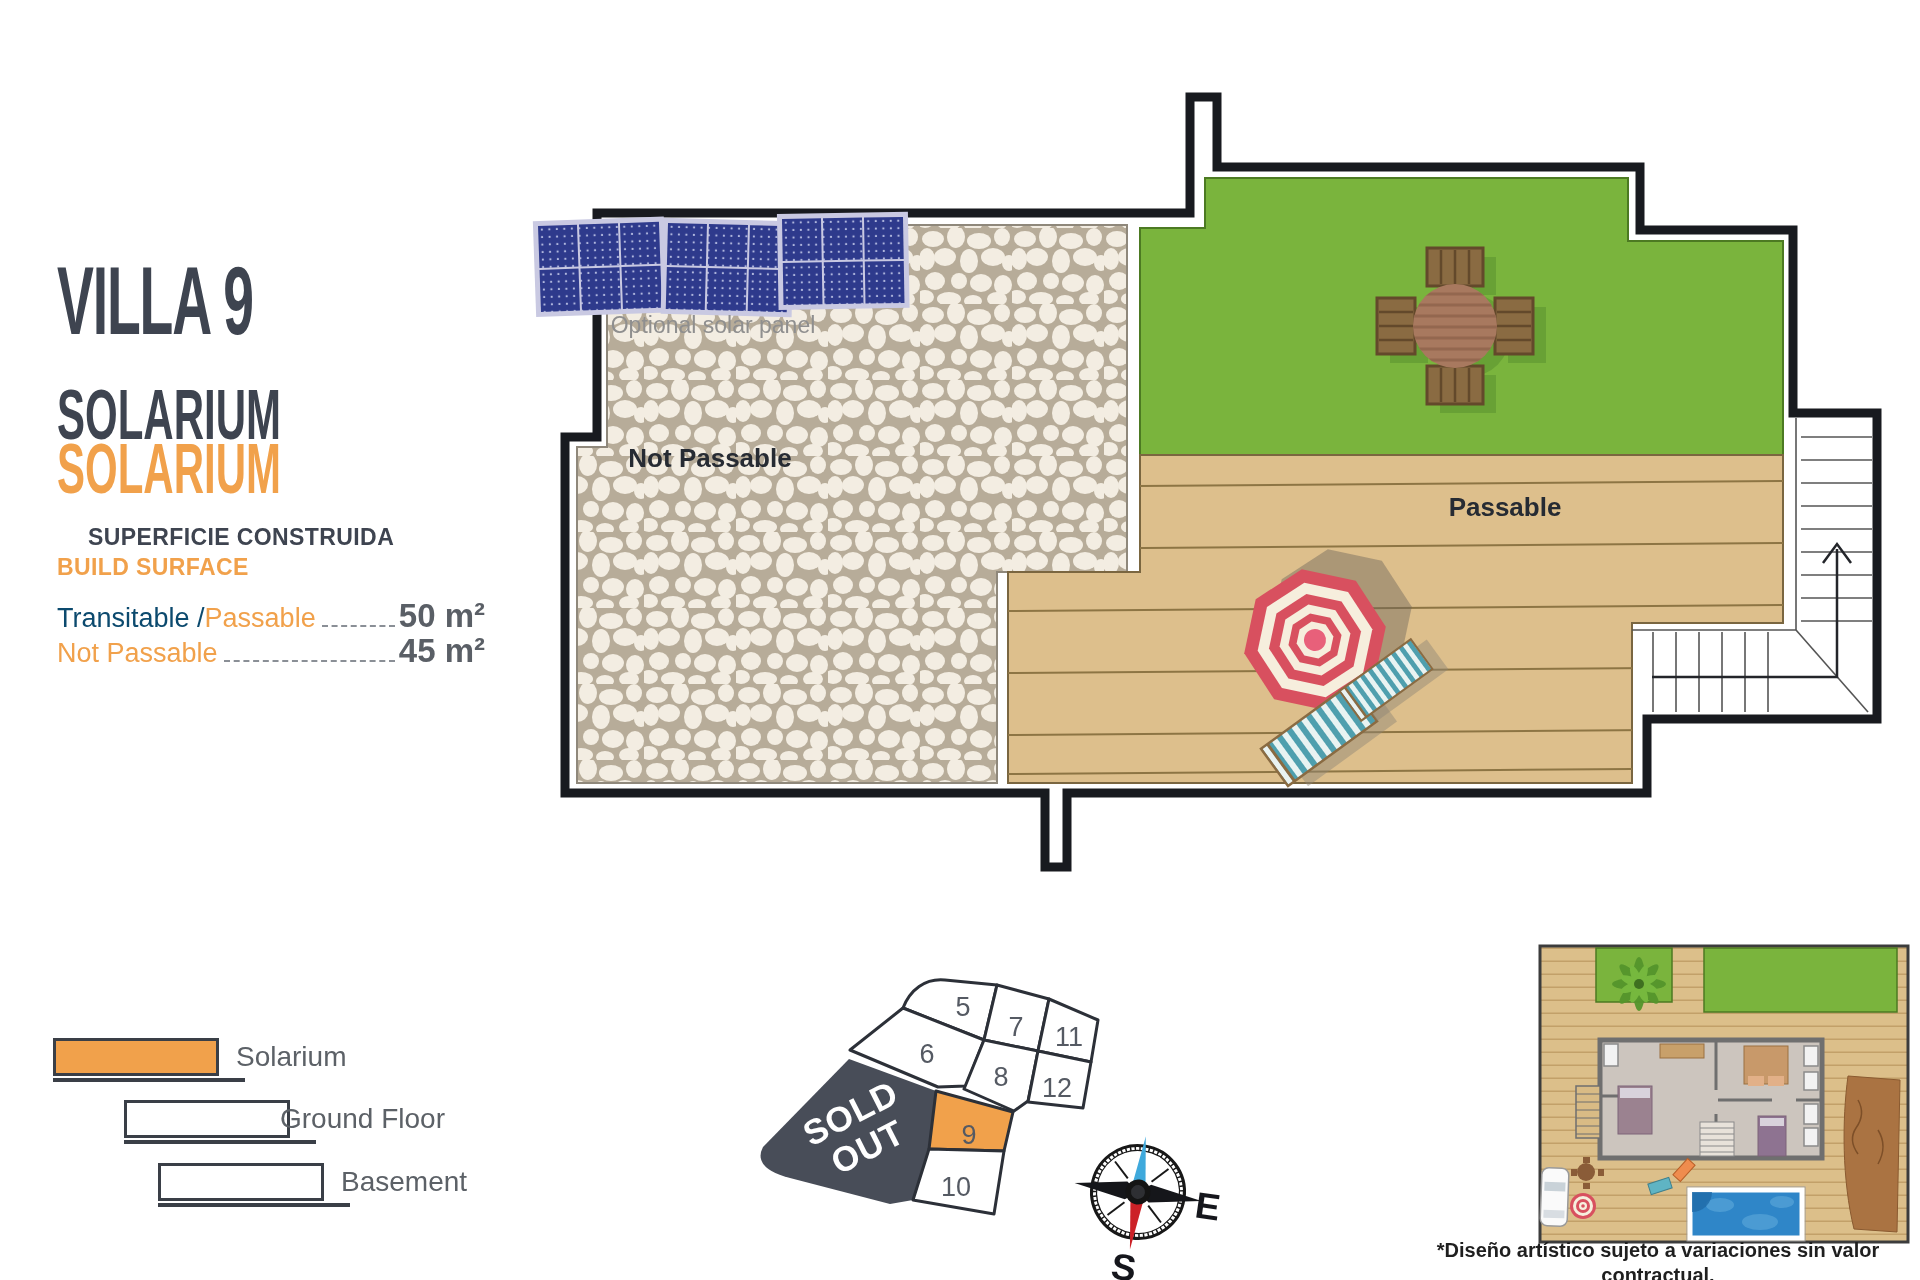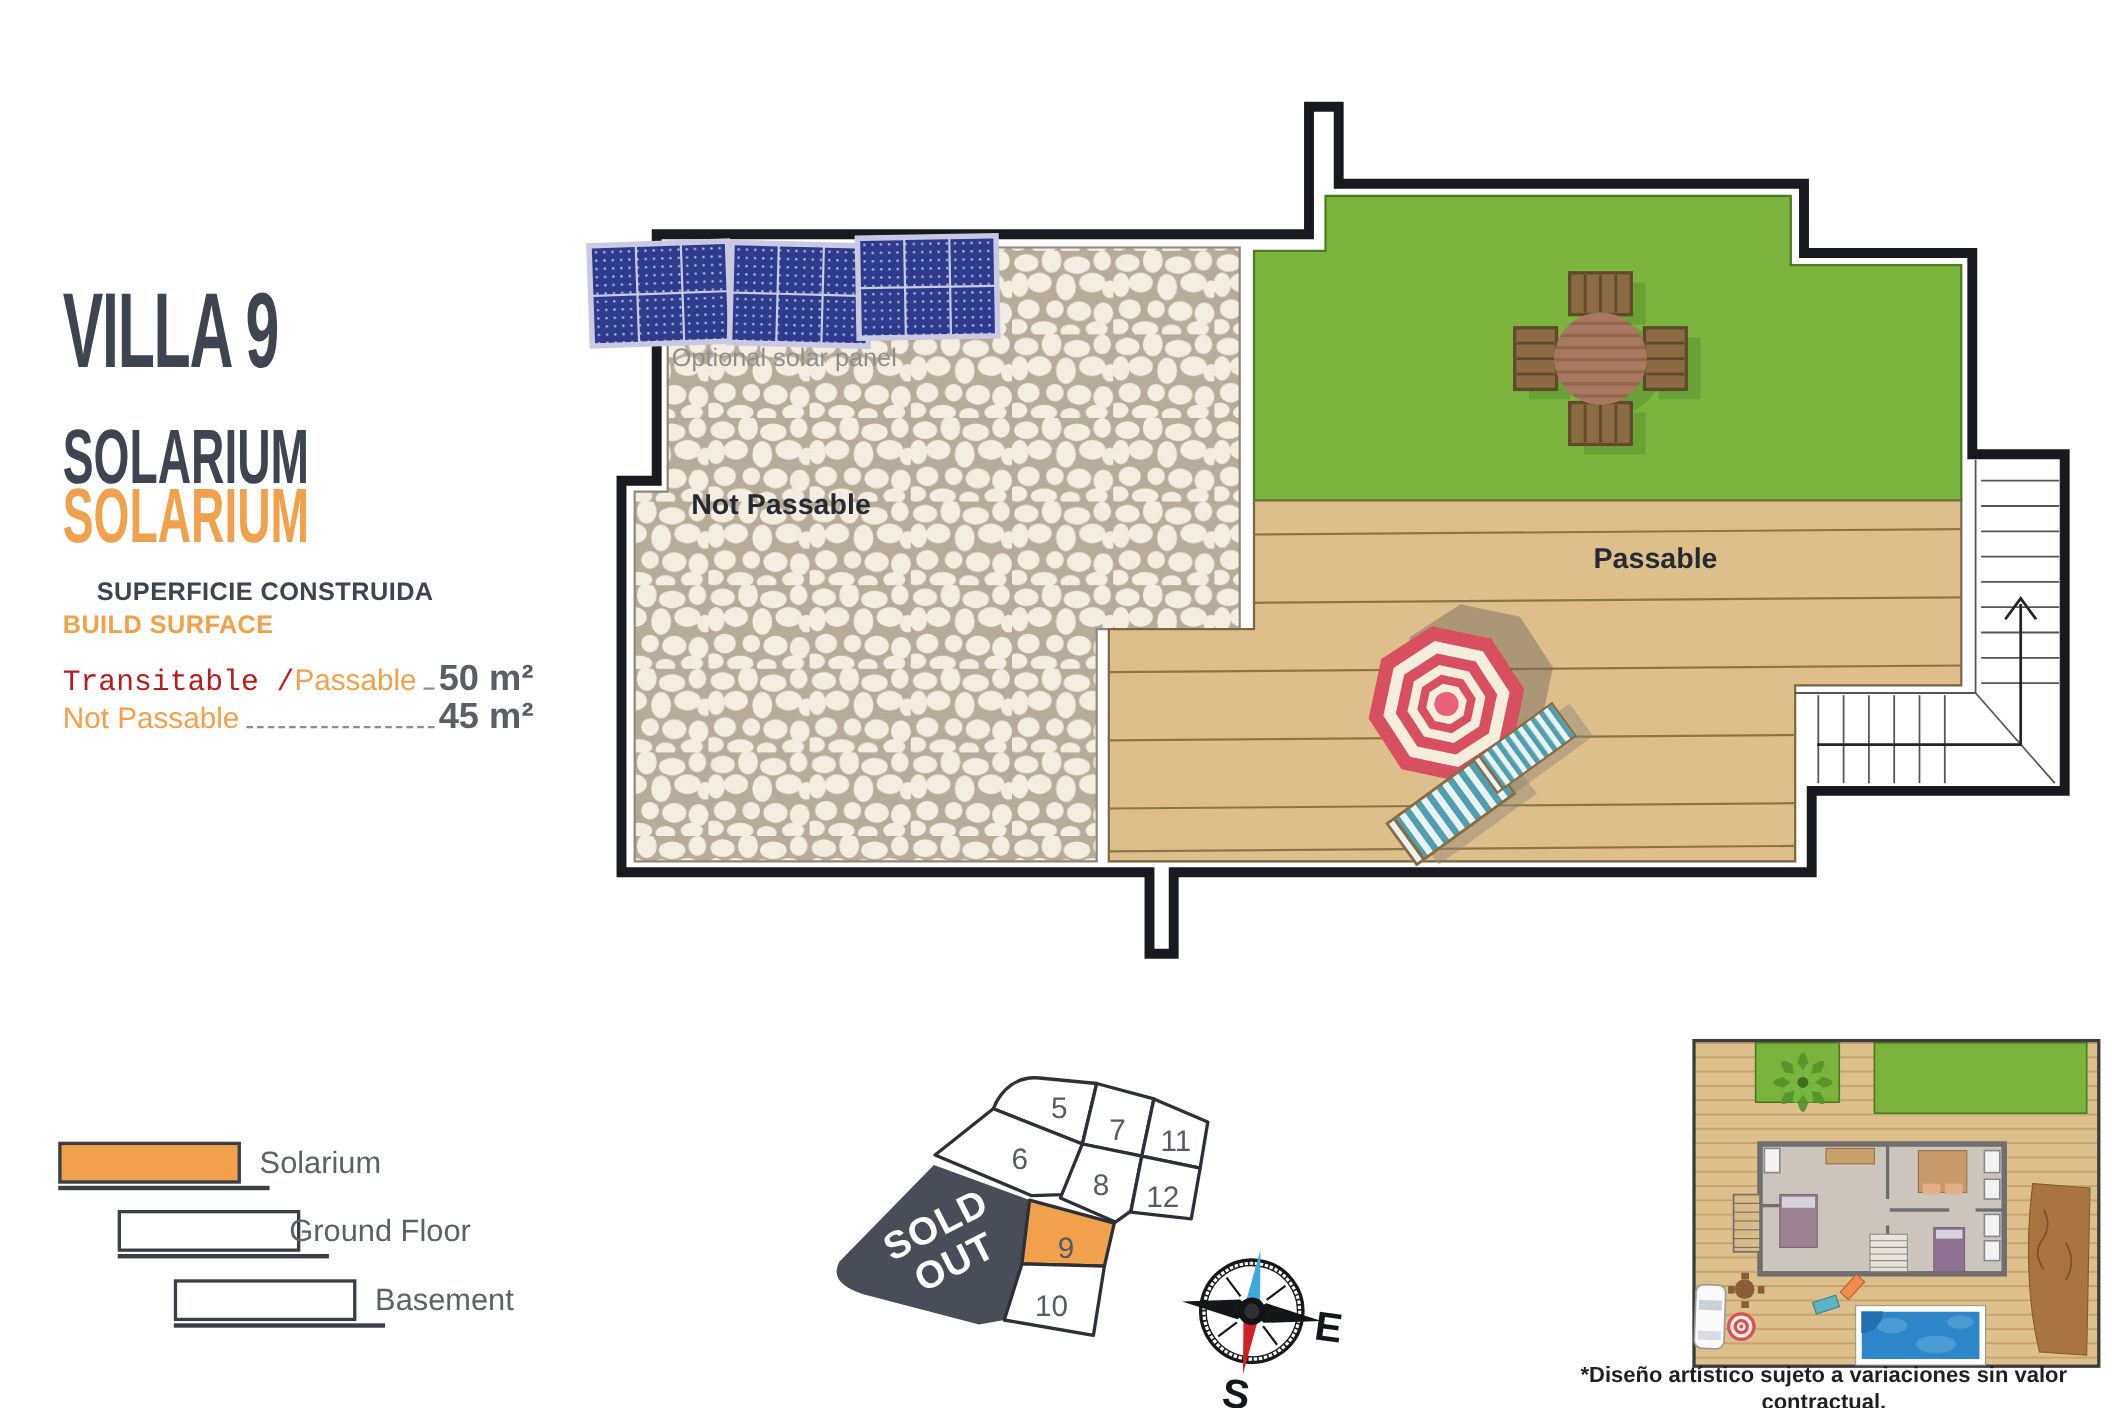"Transitable /" .area-label-es { color: #b91c1c -> #0c4a6e; font-family: Liberation Mono, monospace -> none }
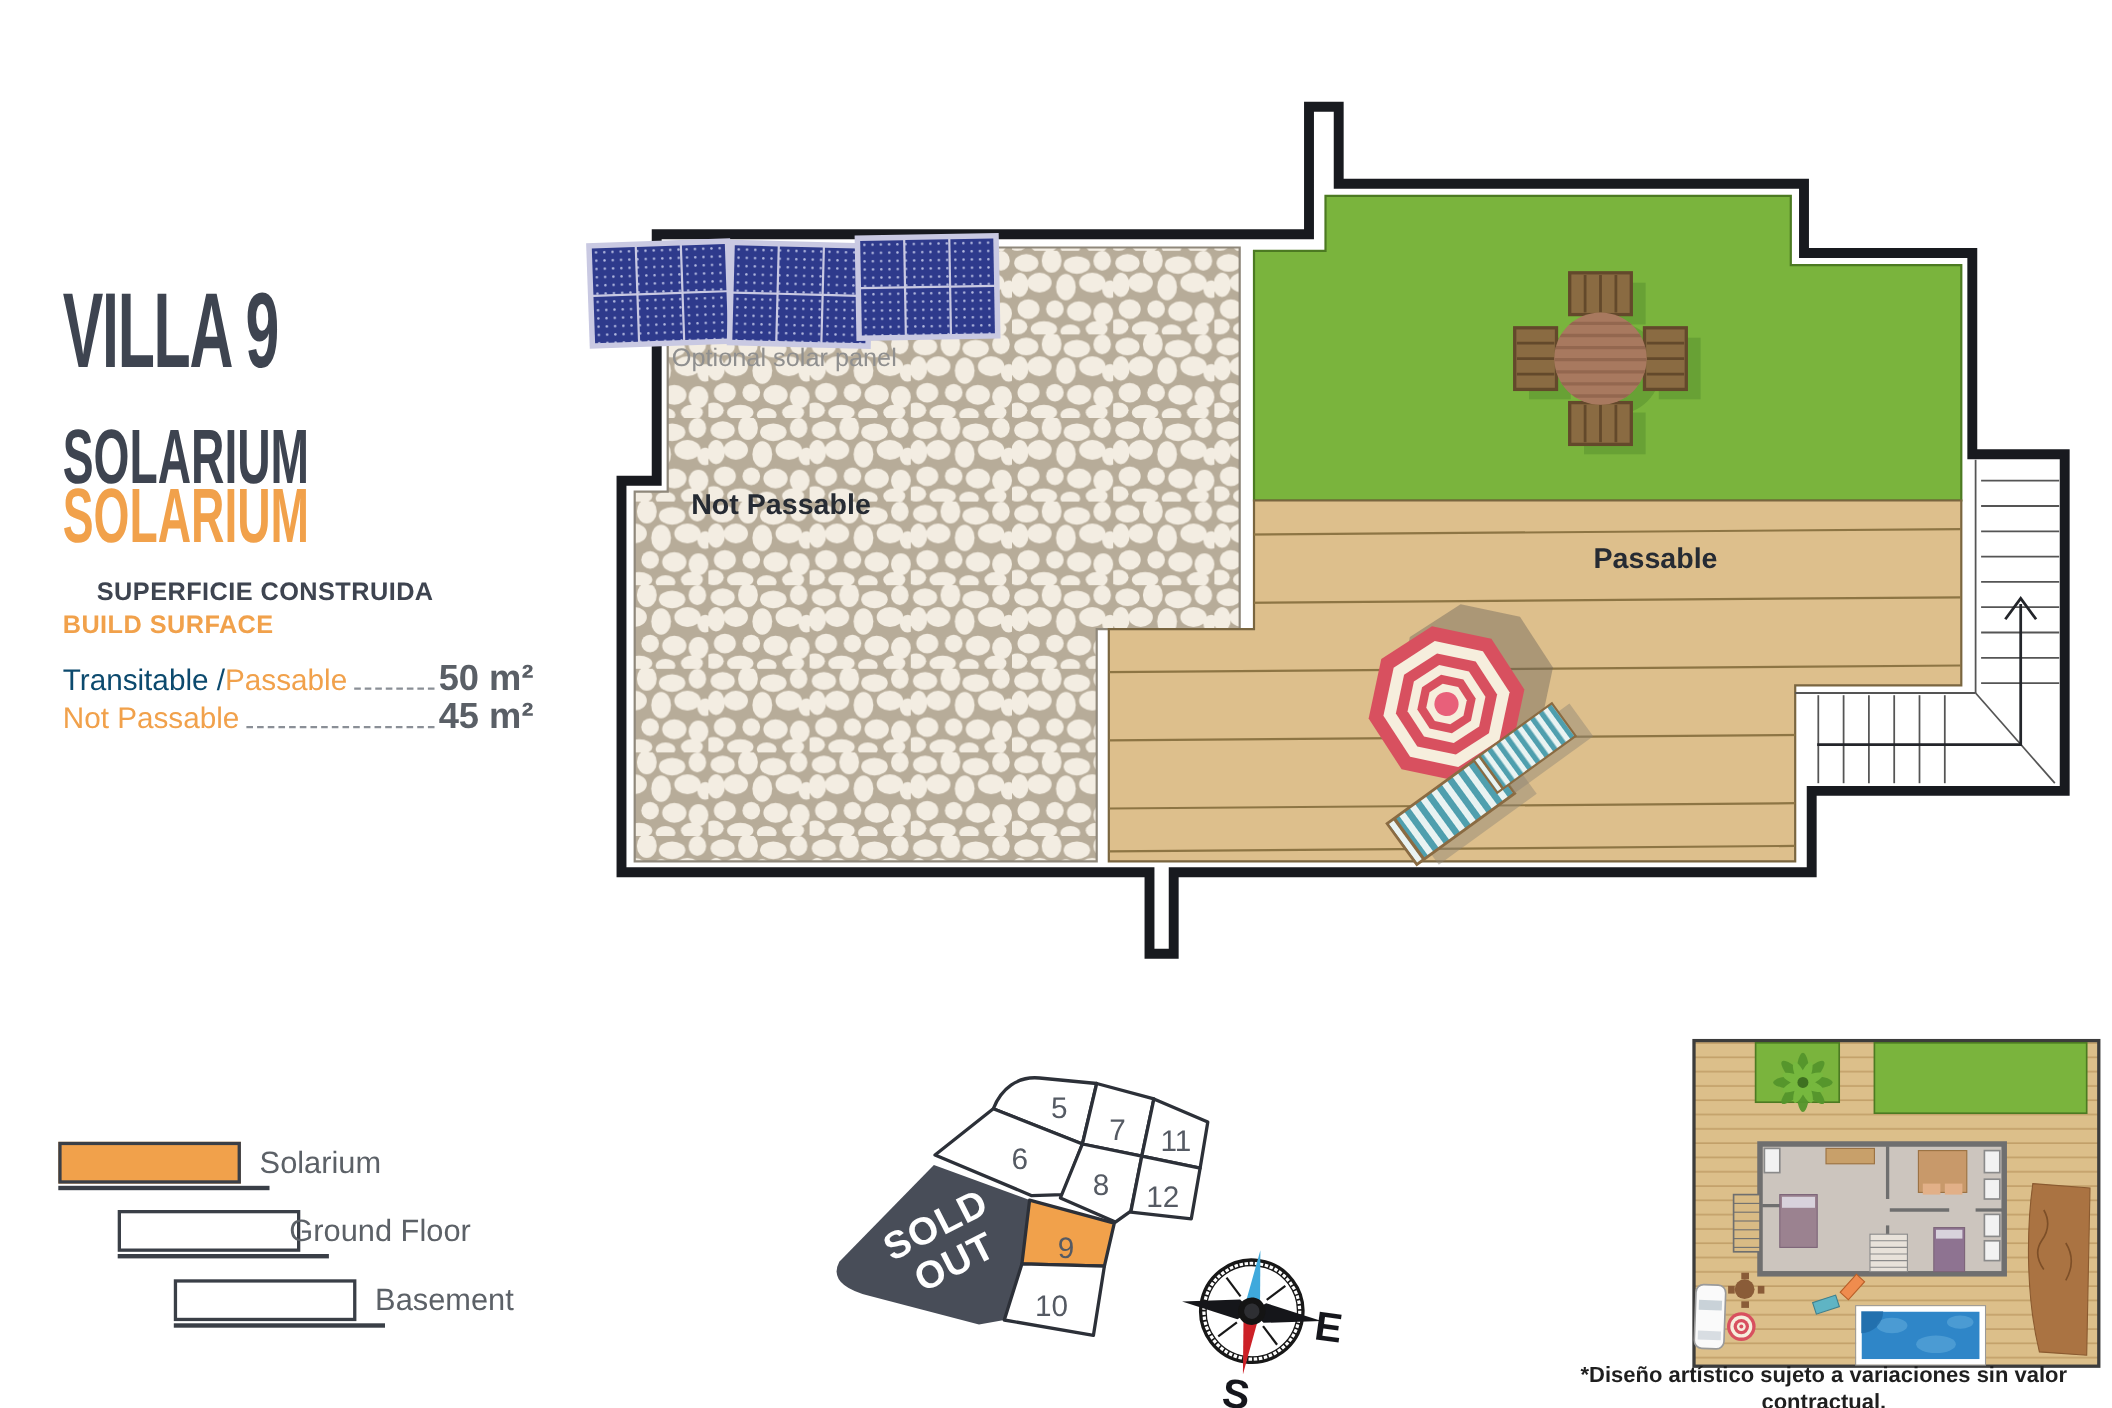"Ground Floor" div.abs { left: 80px -> 97px }
